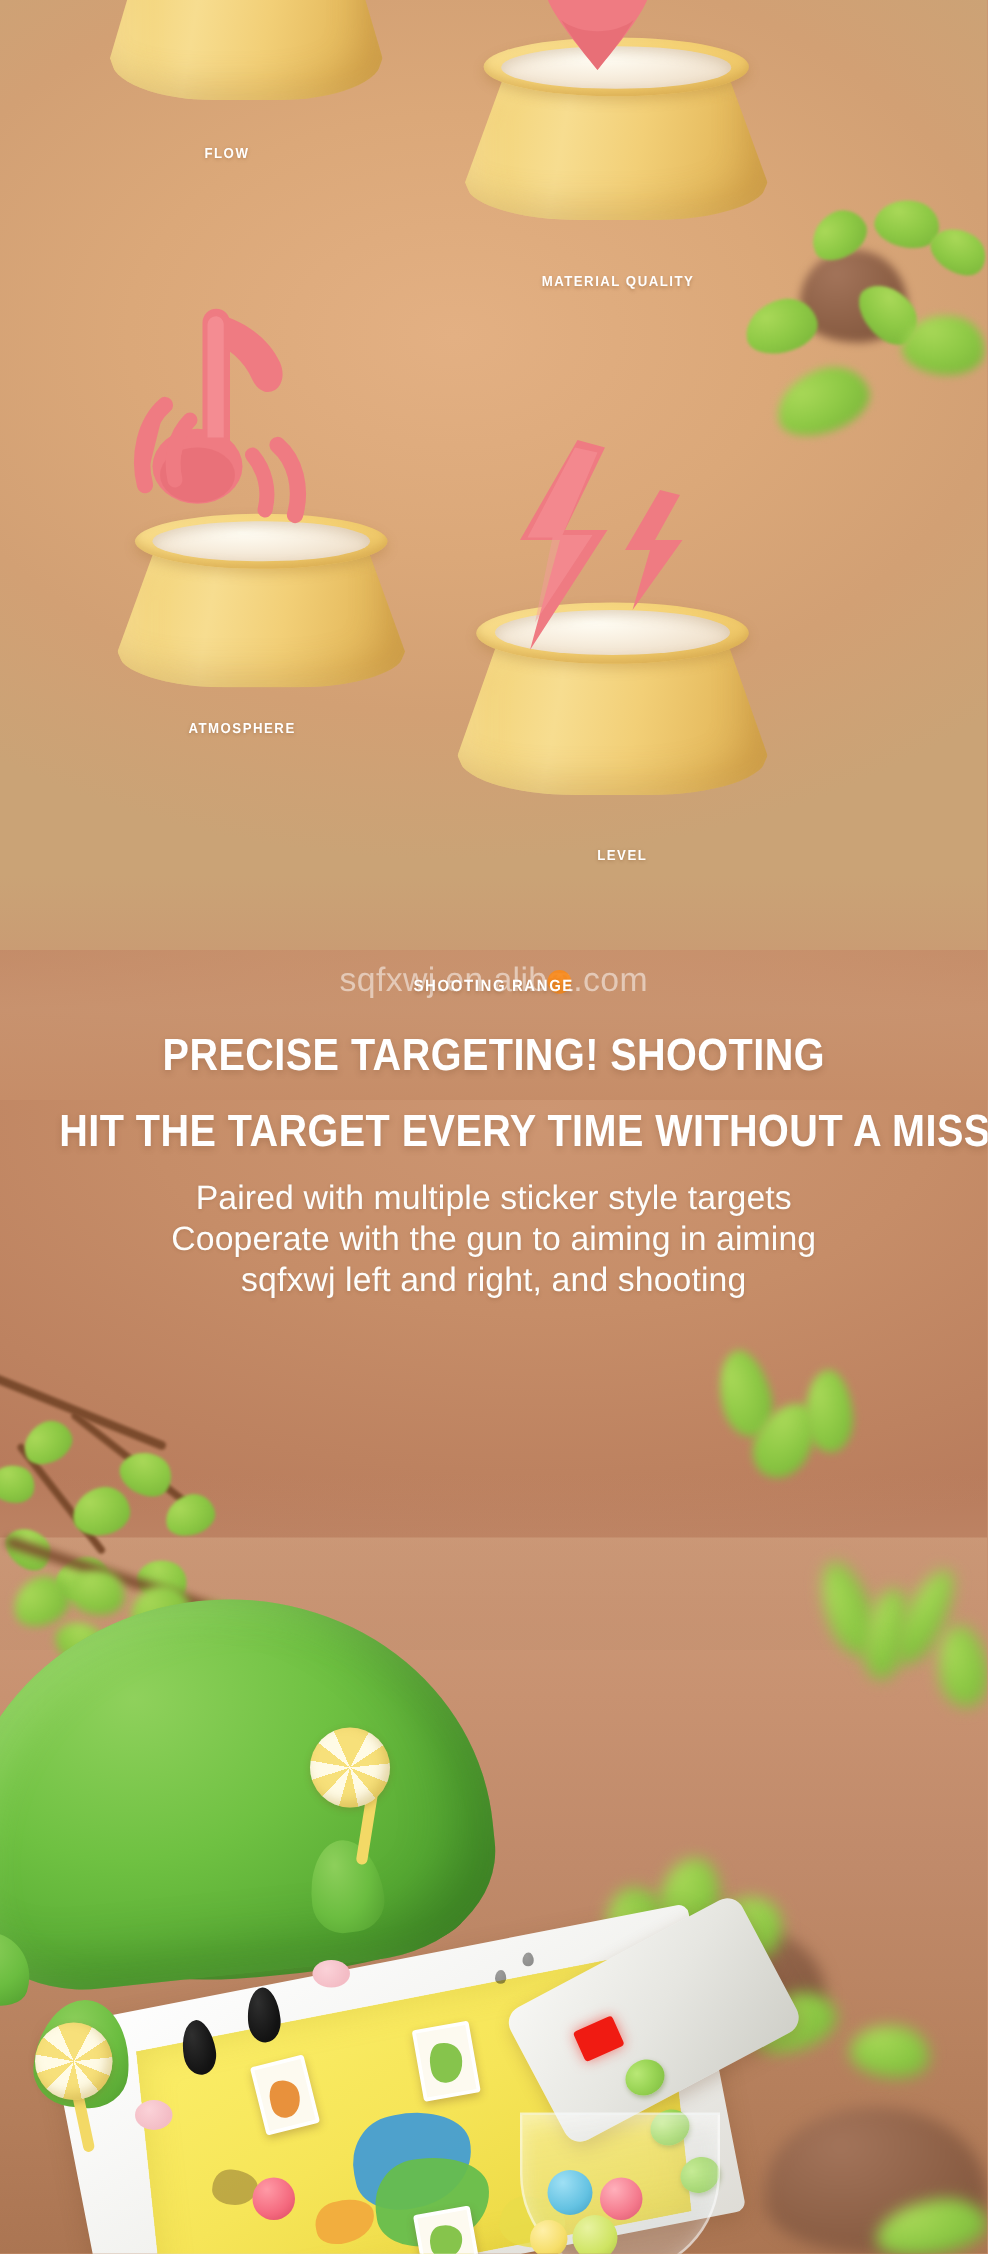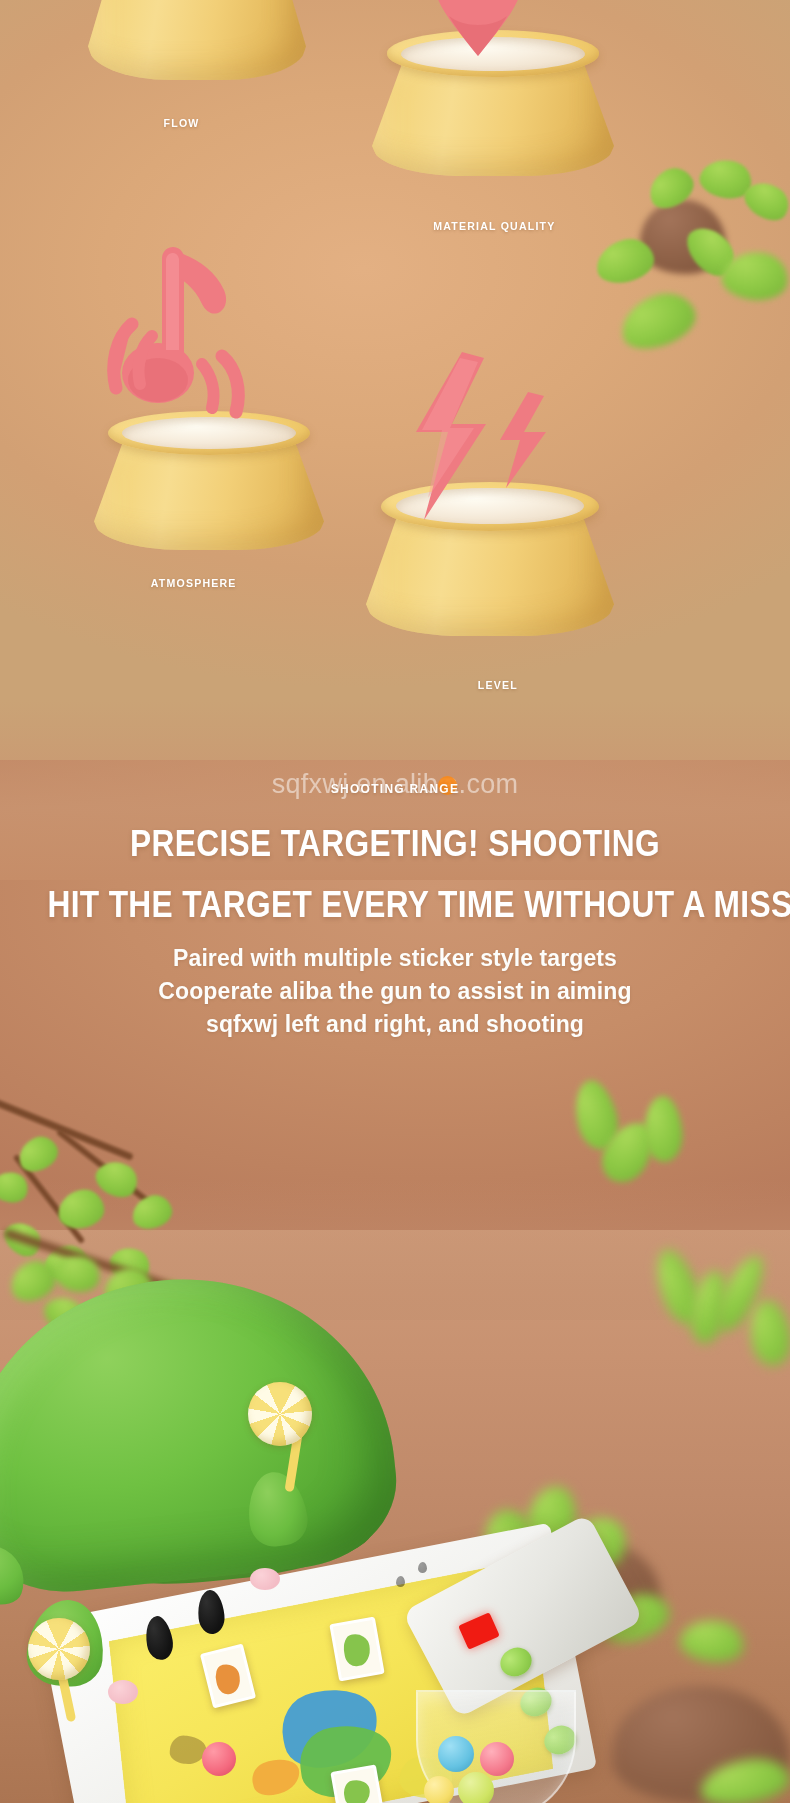"Paired with multiple sticker style" .subtext { font-size: 23px -> 27px; font-weight: 700 -> 400 }
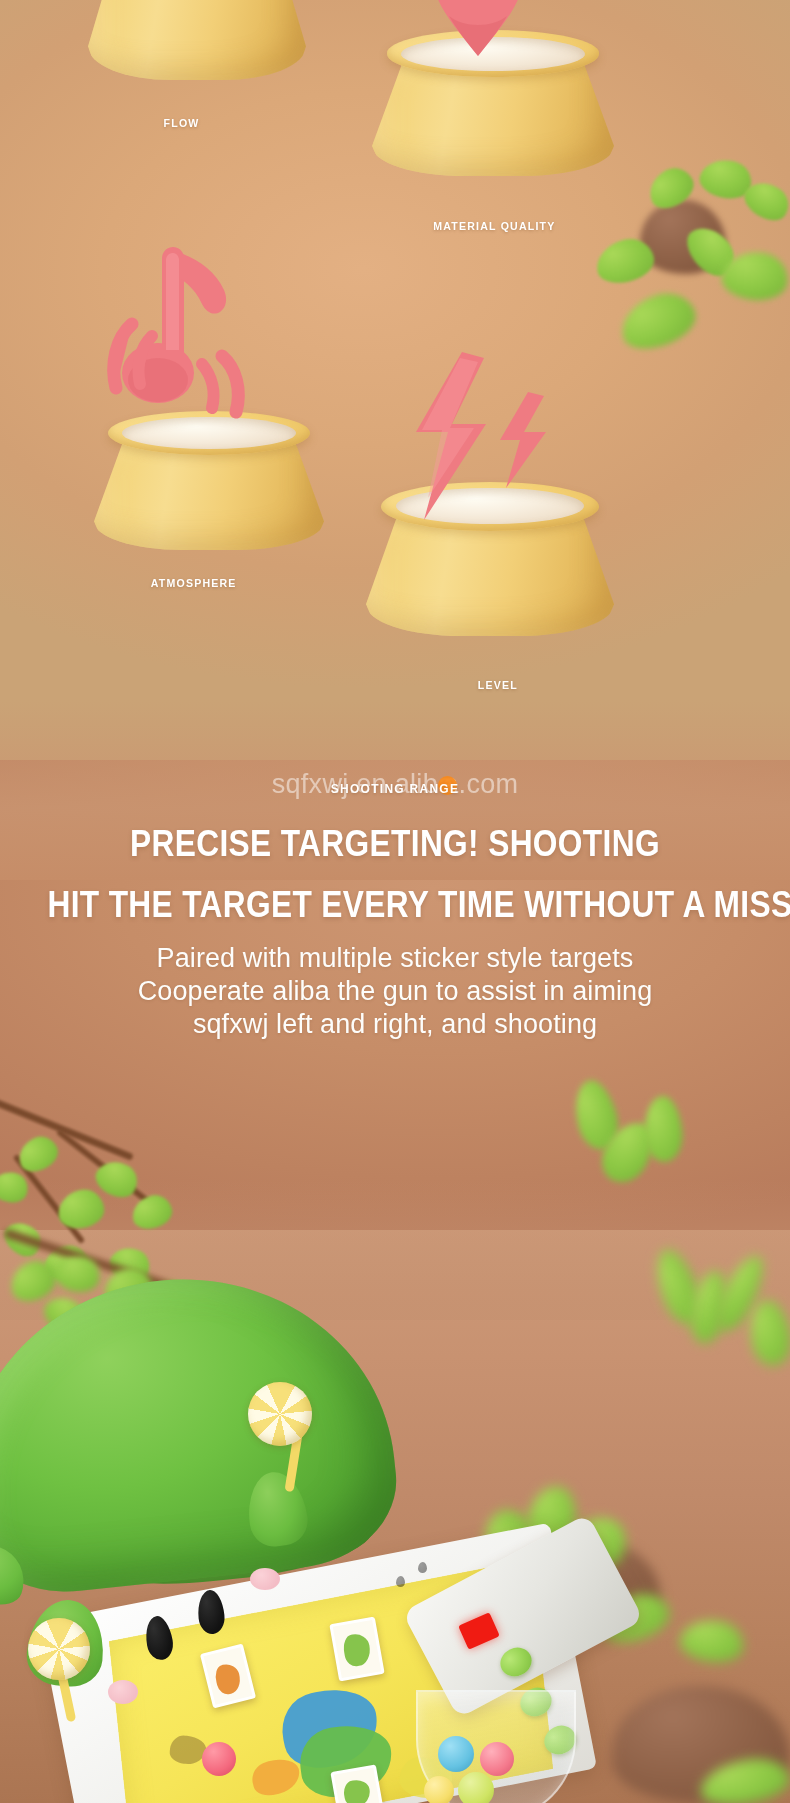"Cooperate aliba the gun to" div { text: aliba the gun to assist -> with the gun to aiming }
